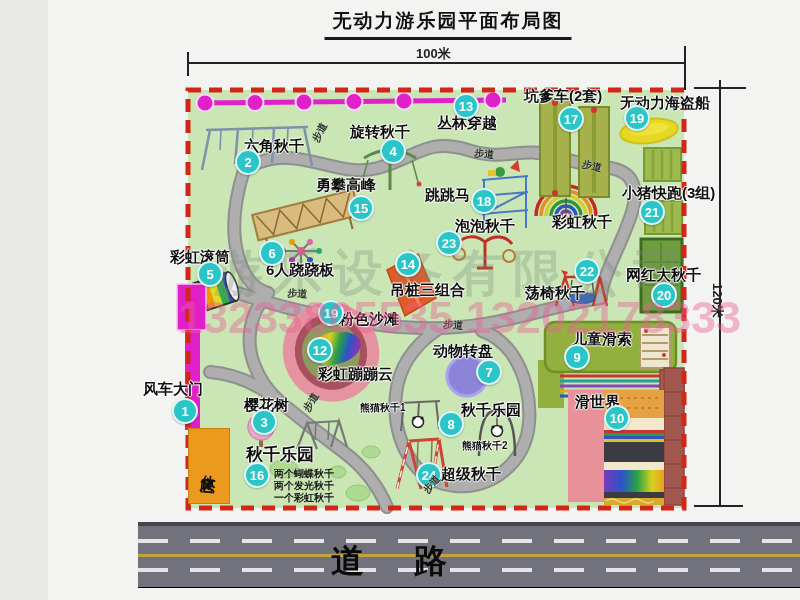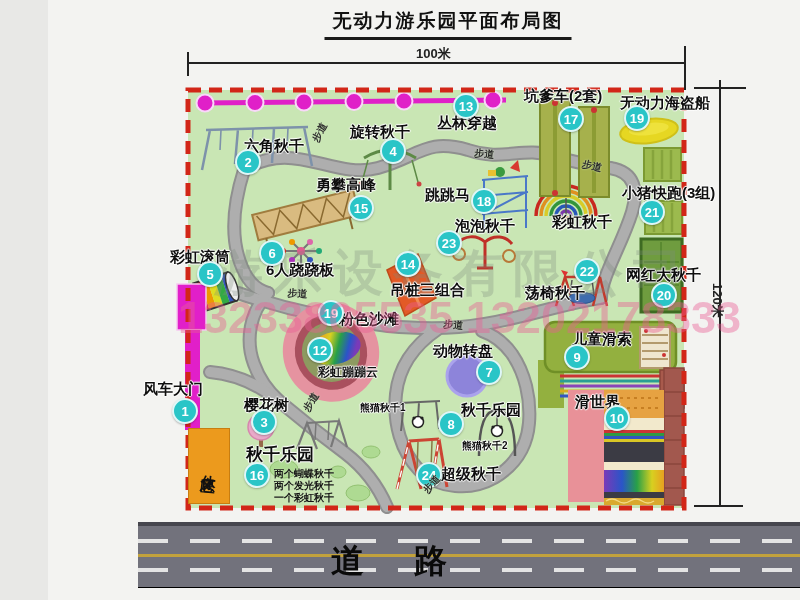"彩虹蹦蹦云" div.lbl { font-size: 12px -> 15px }
